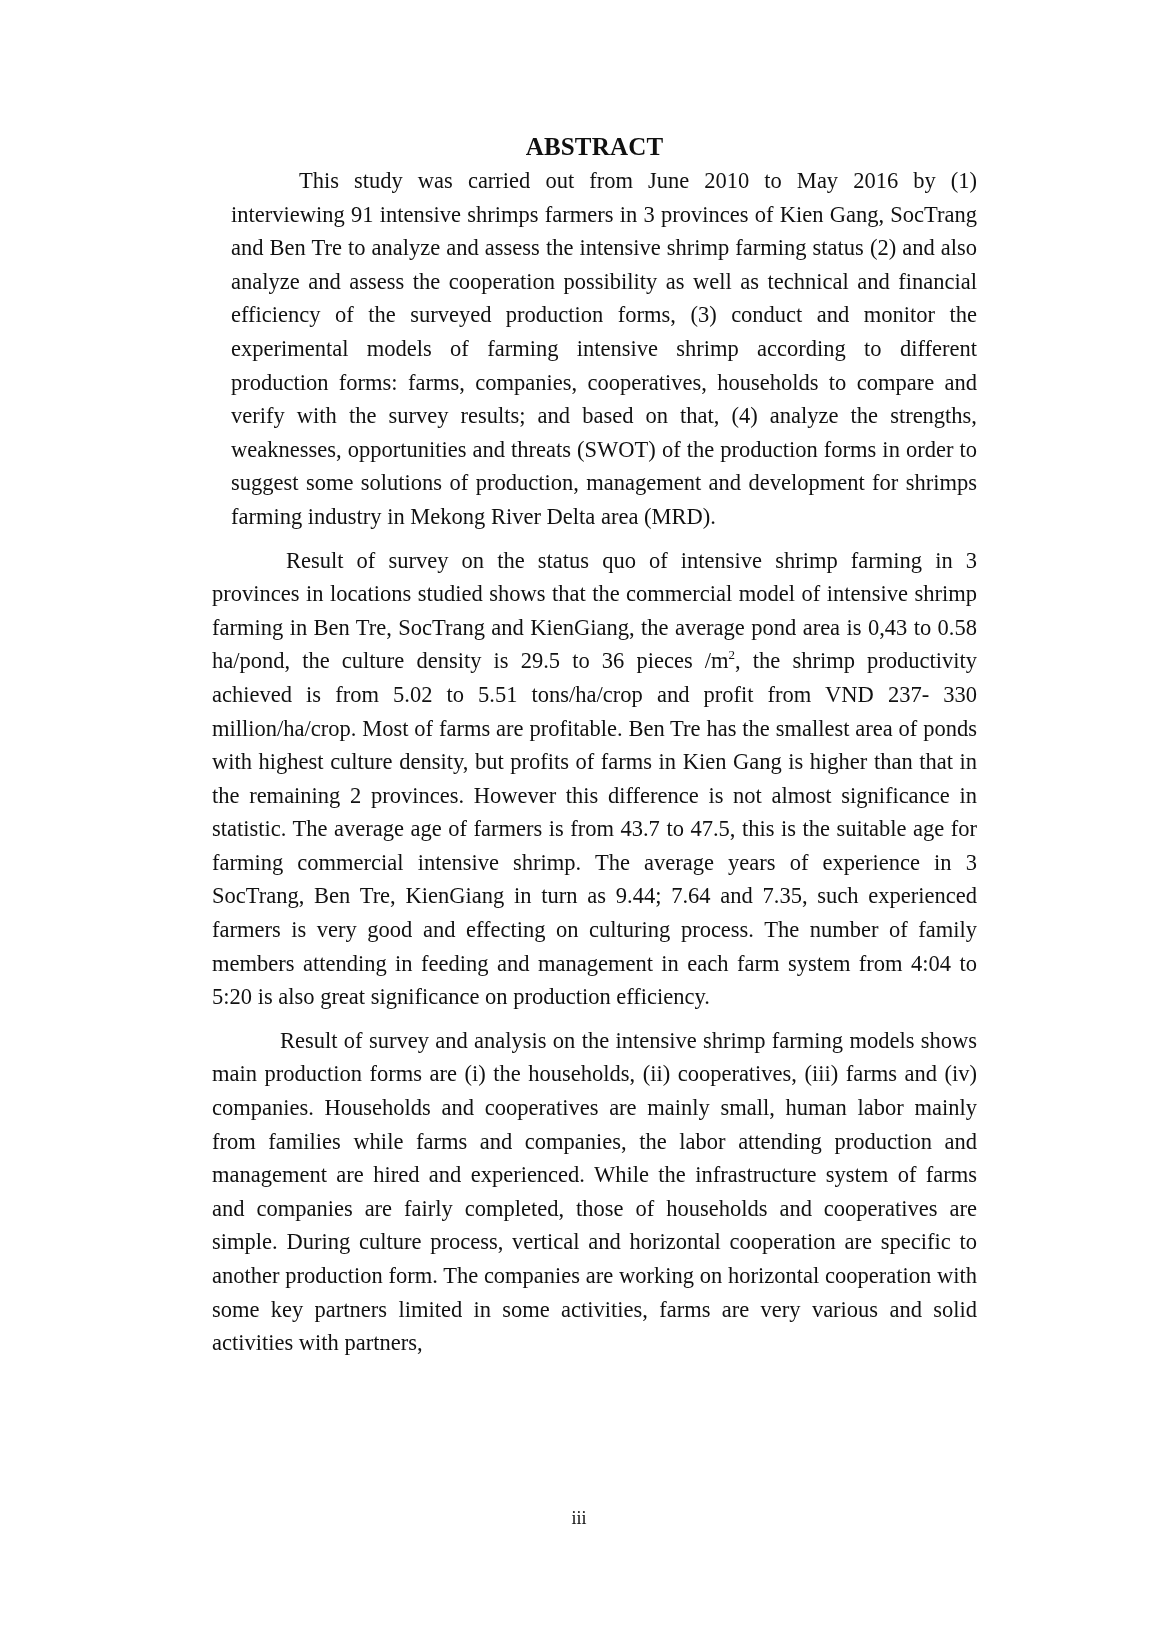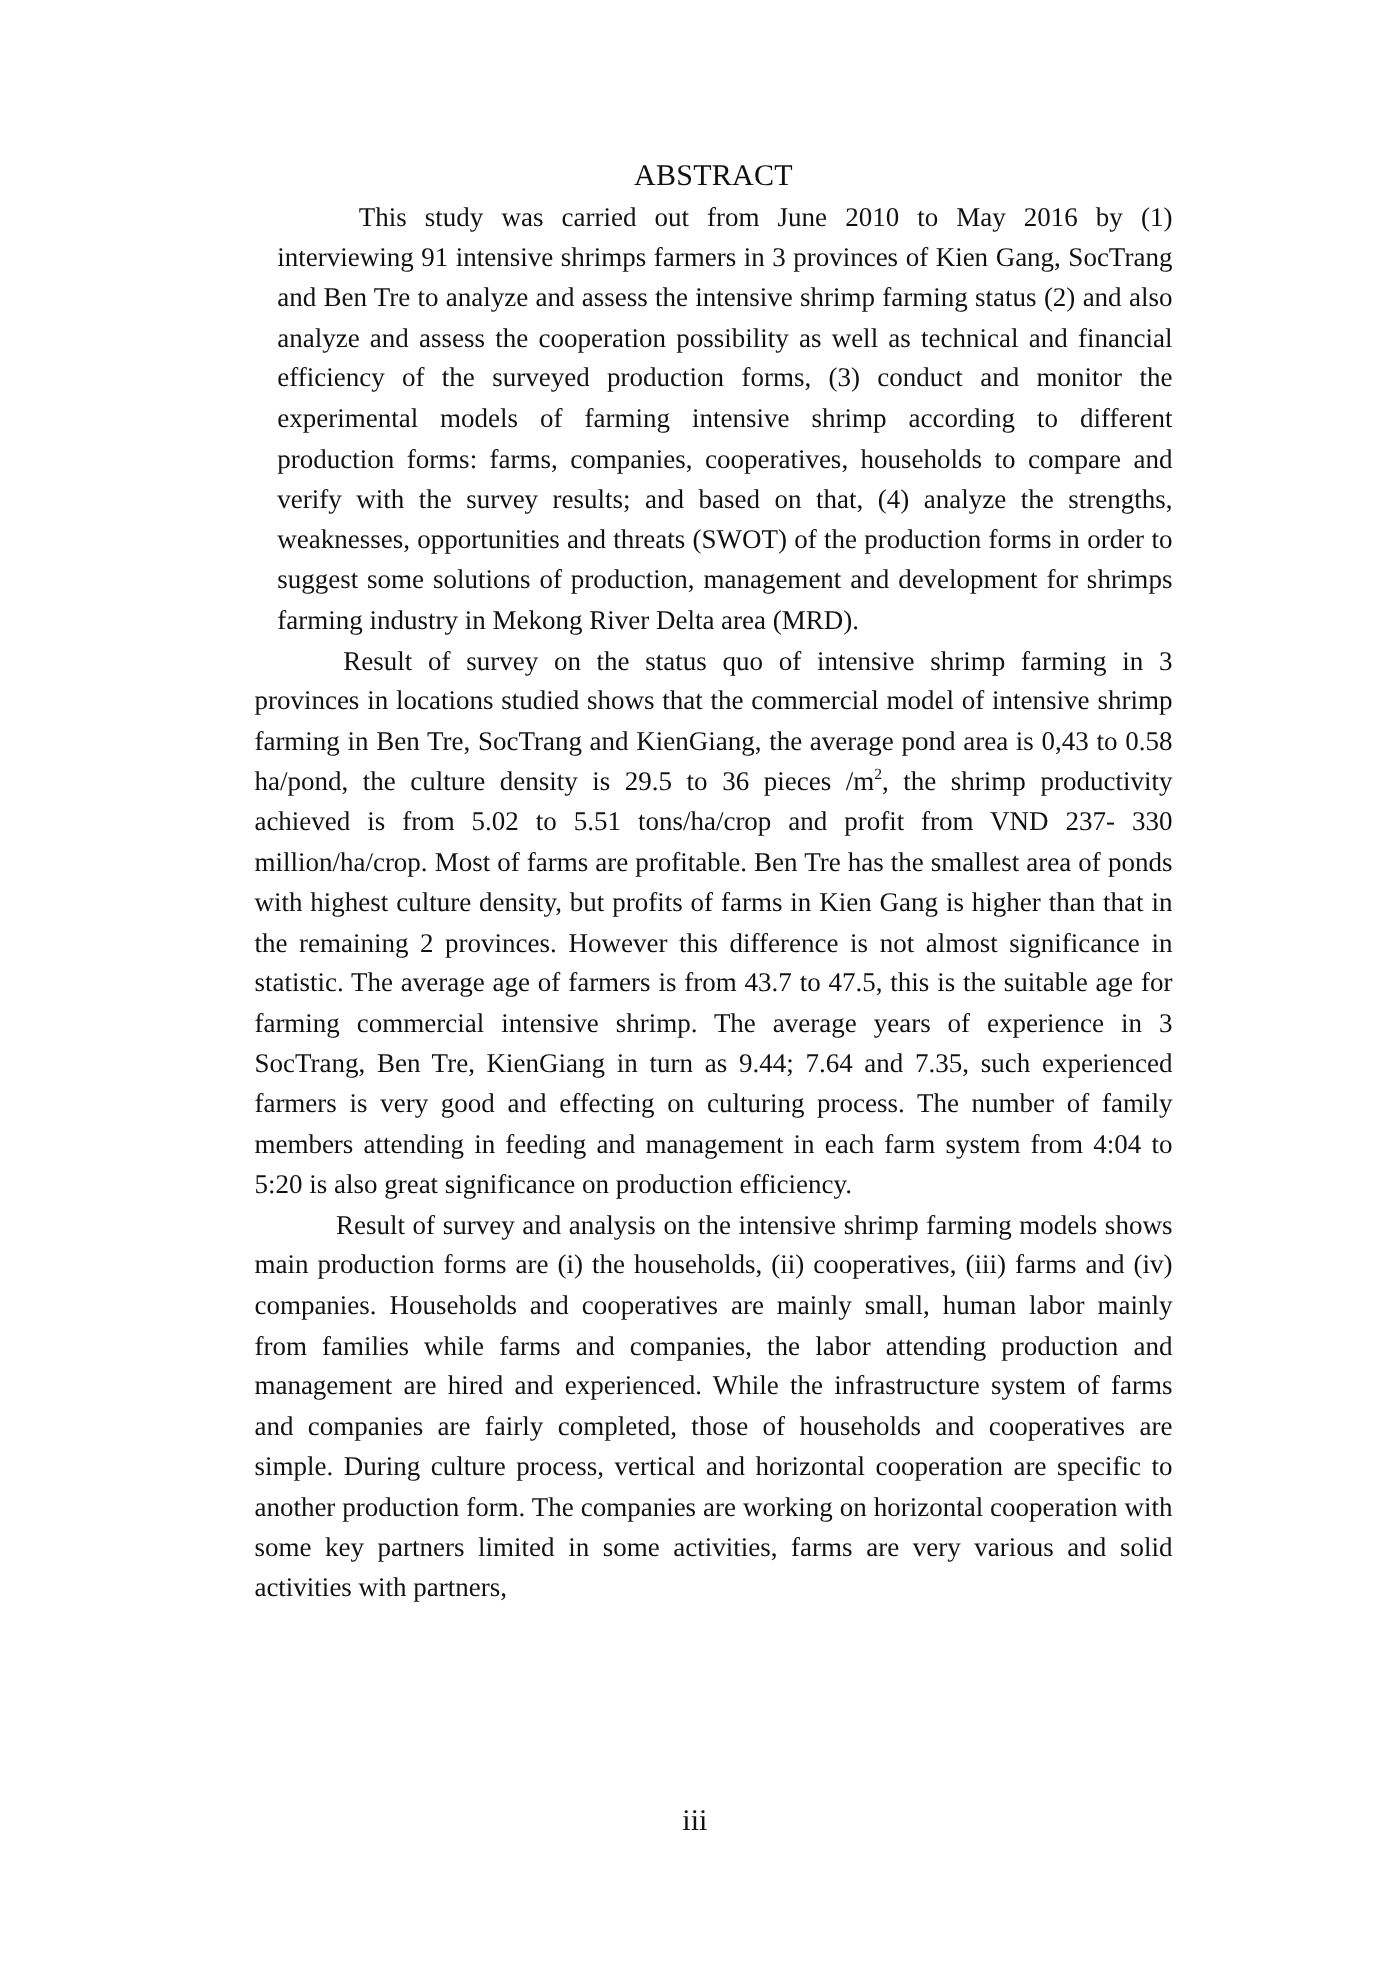"ABSTRACT" .title { font-weight: normal -> bold }
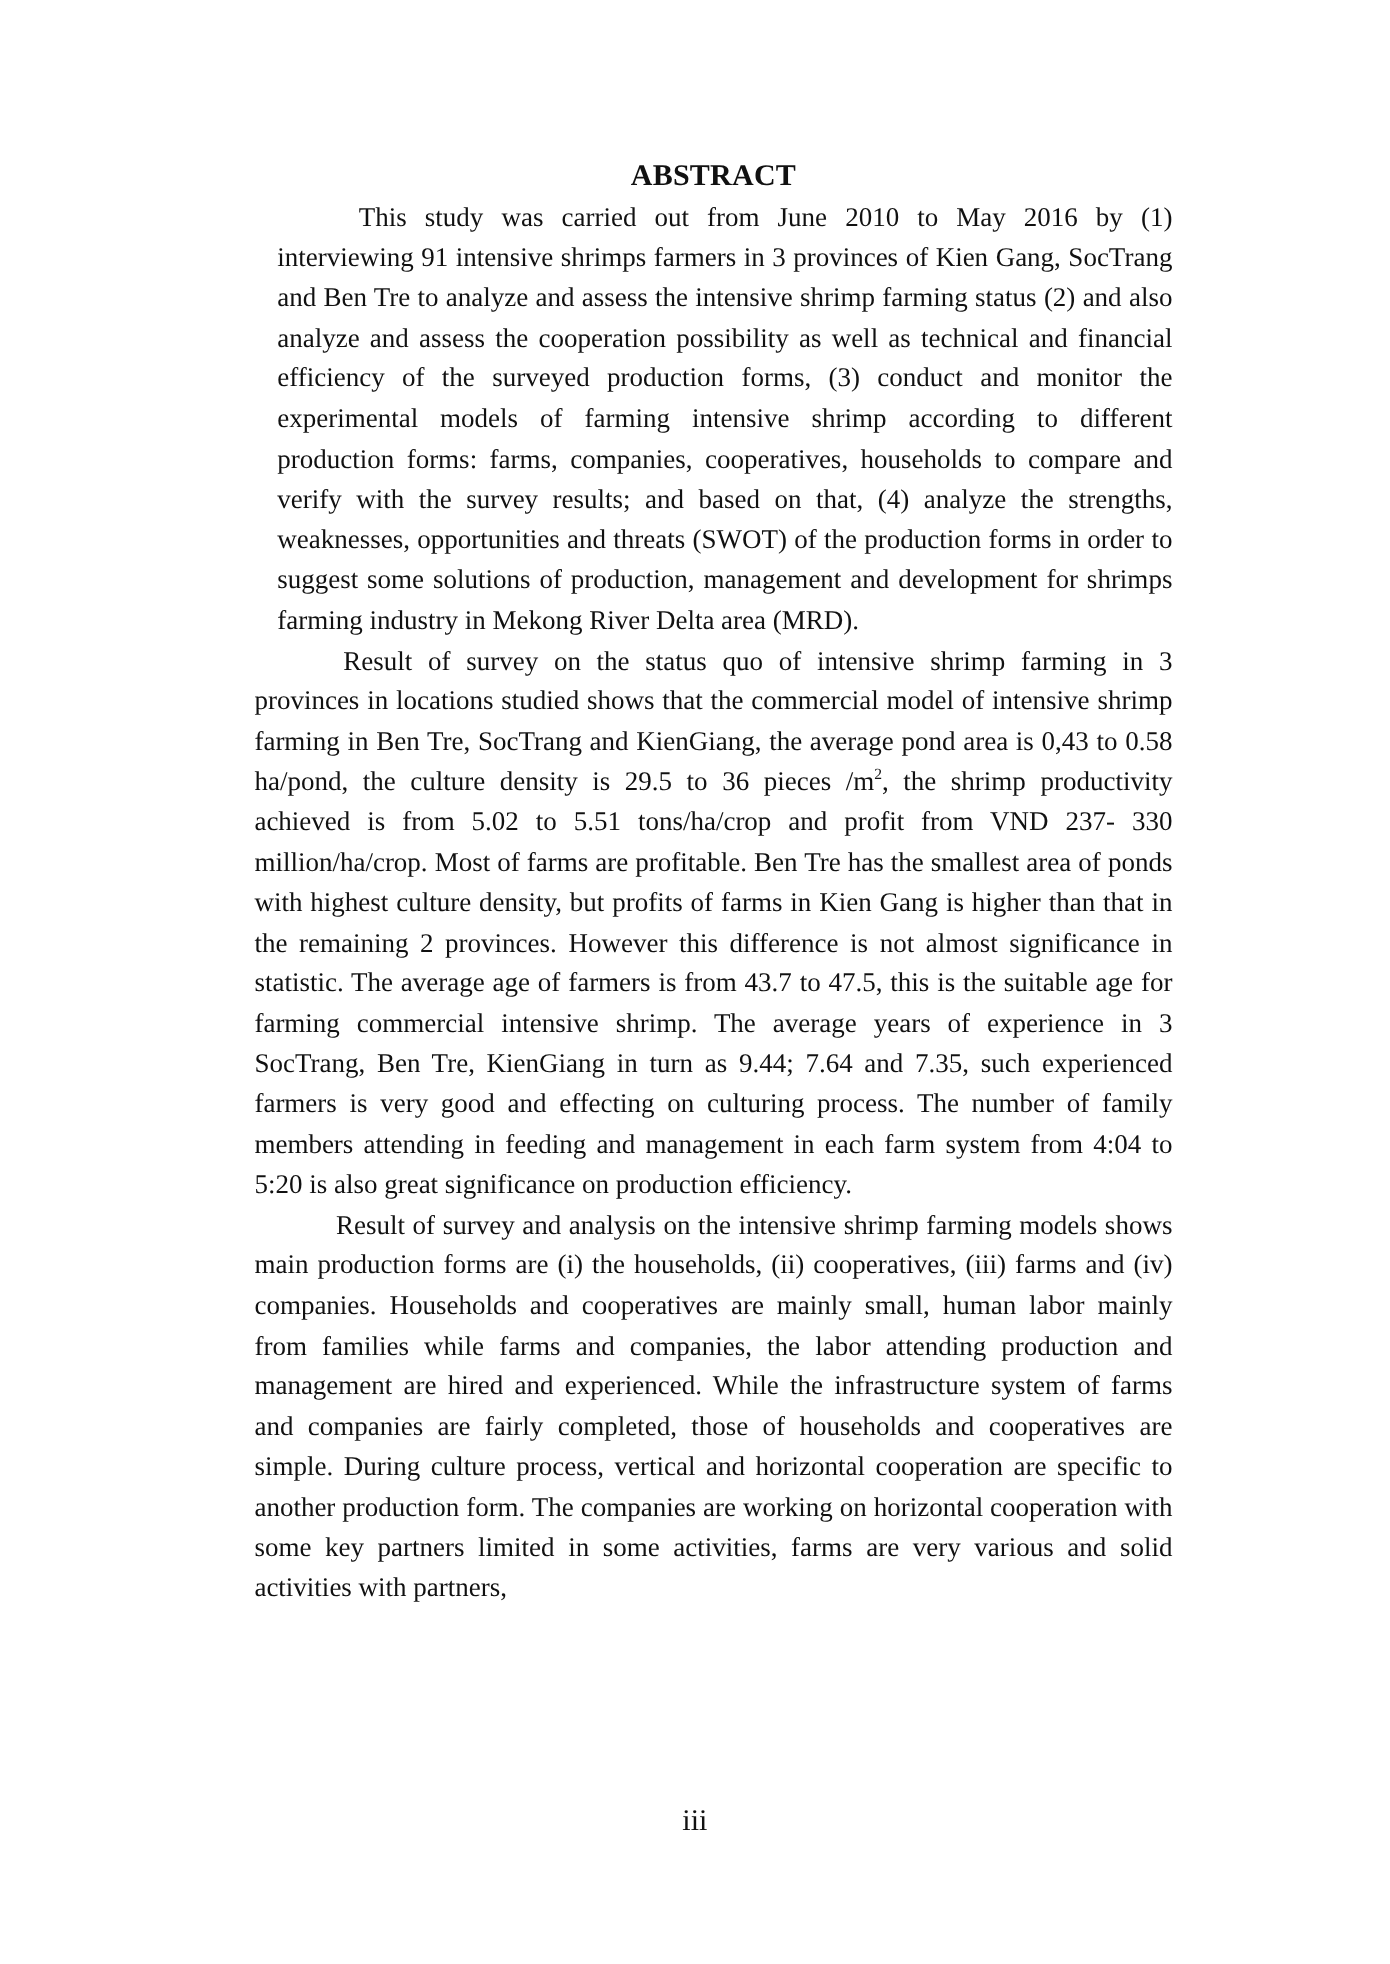"Result of survey on the" .para + .para { margin-top: none -> 10px }
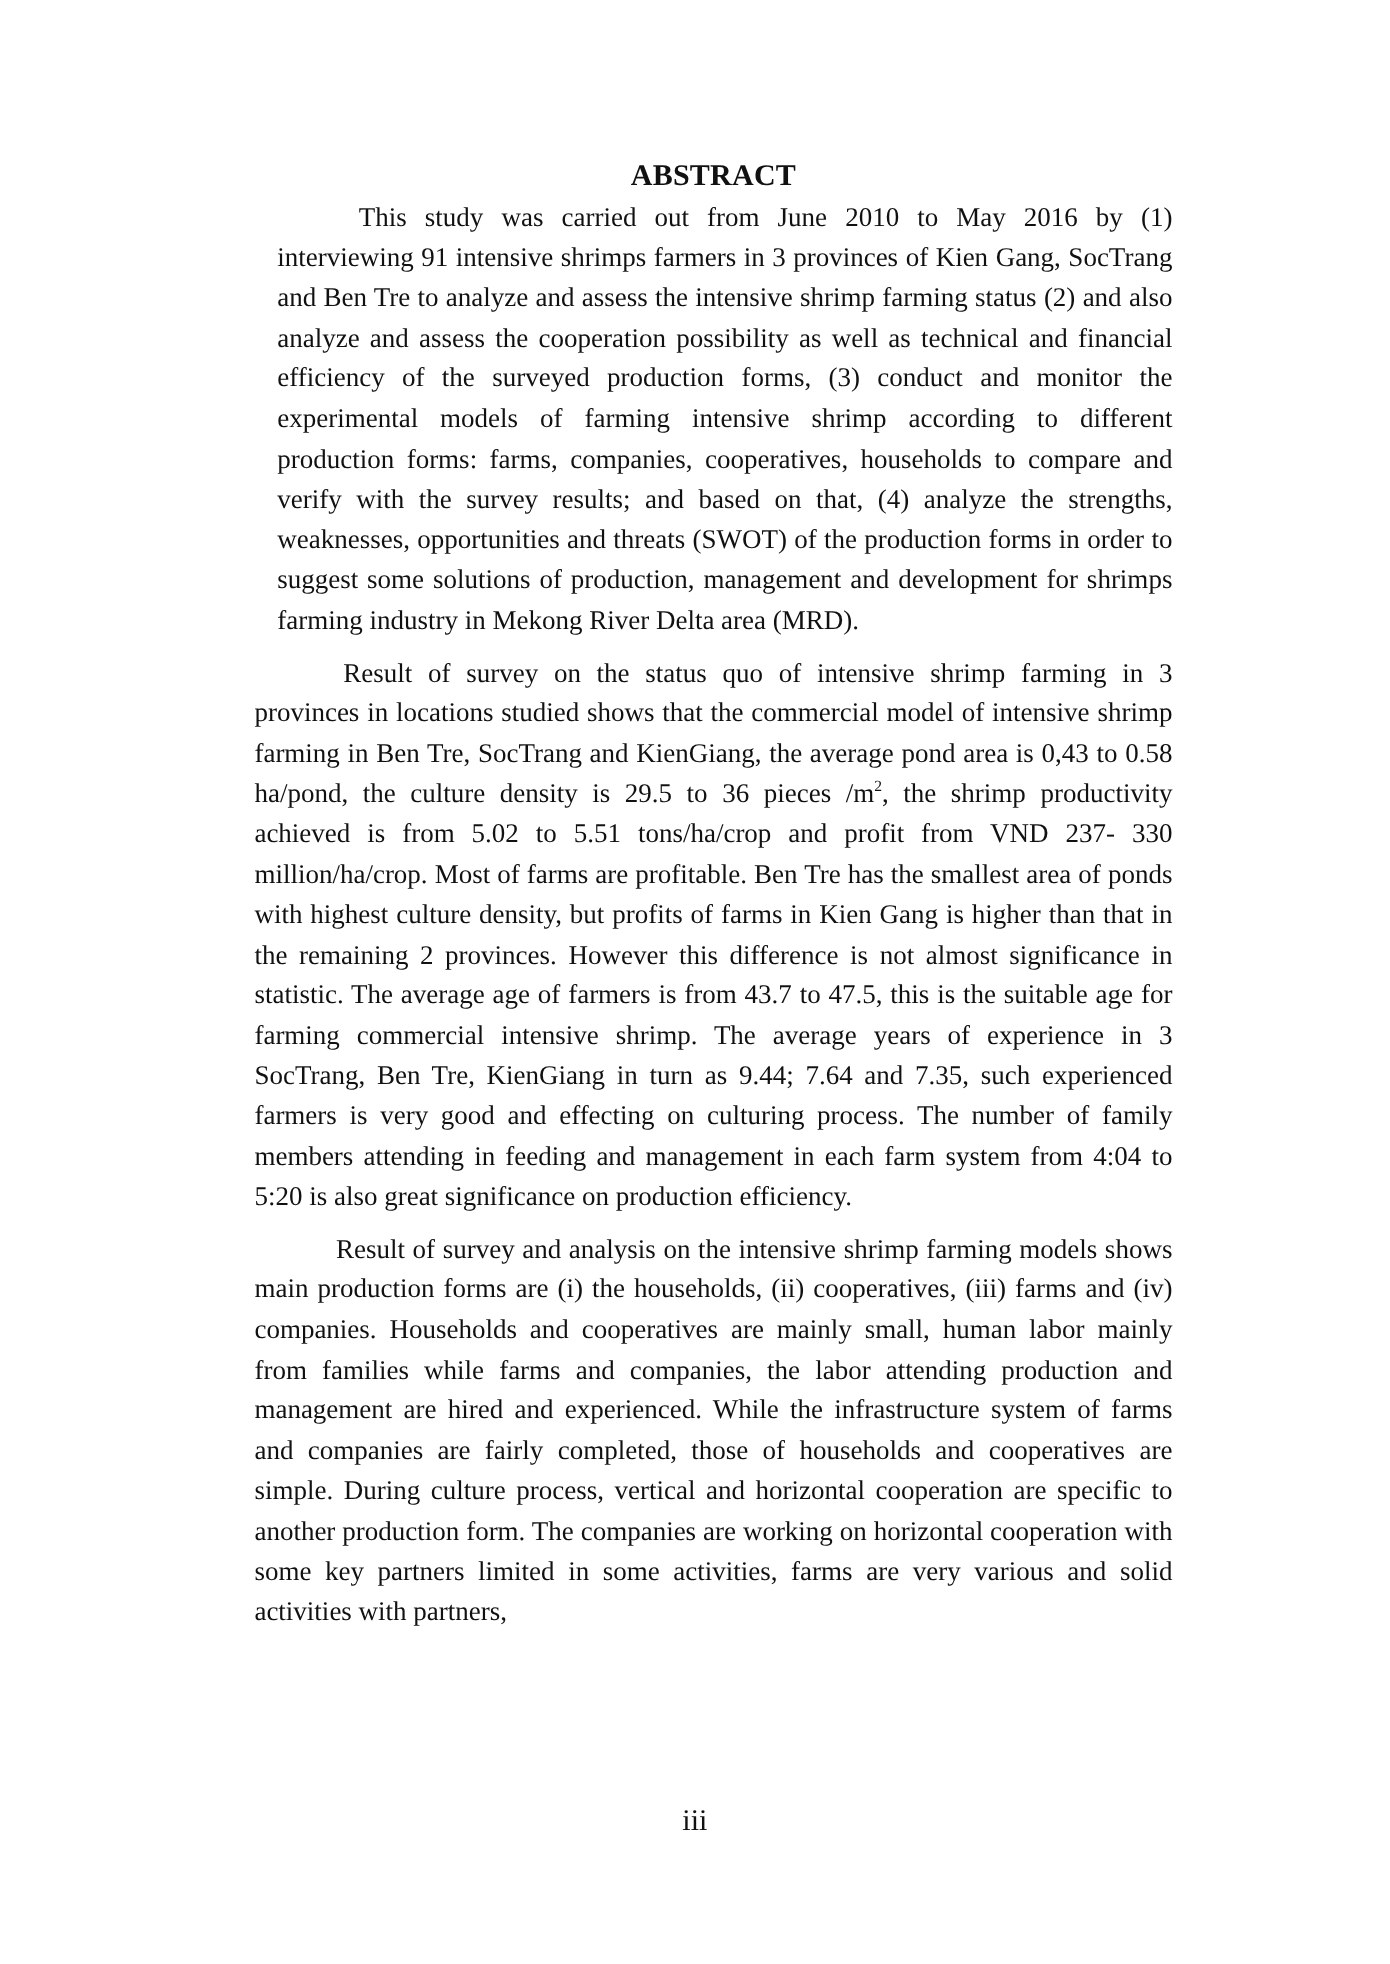"iii" .page-number { font-size: 25px -> 18px }
